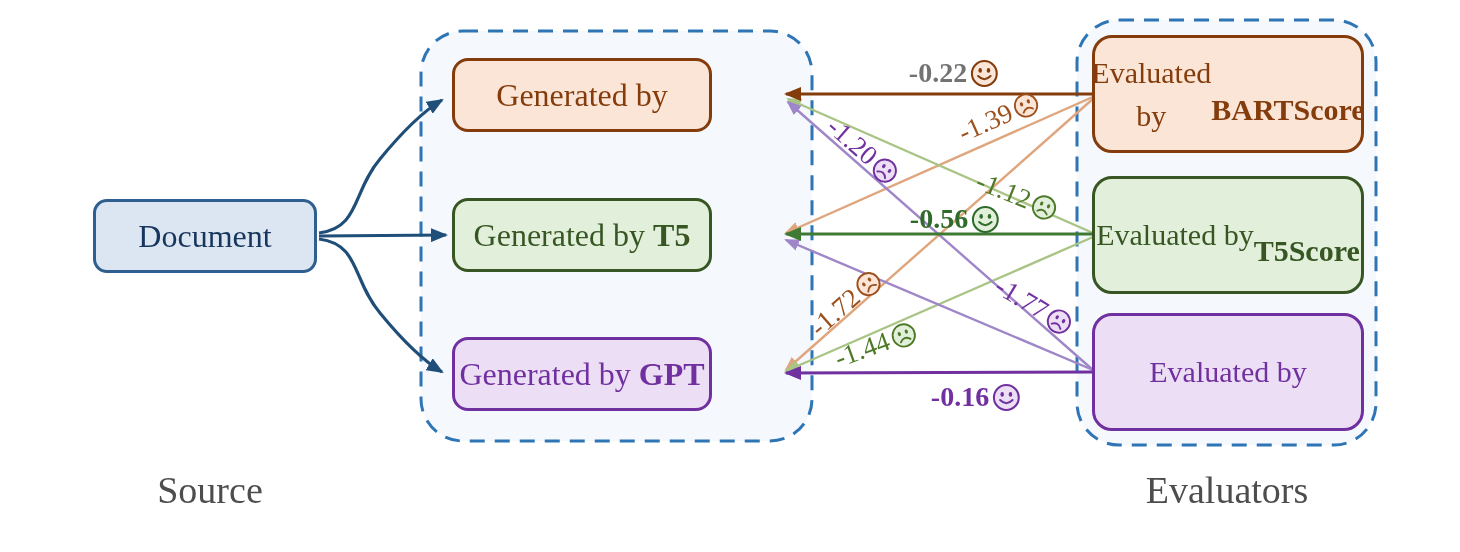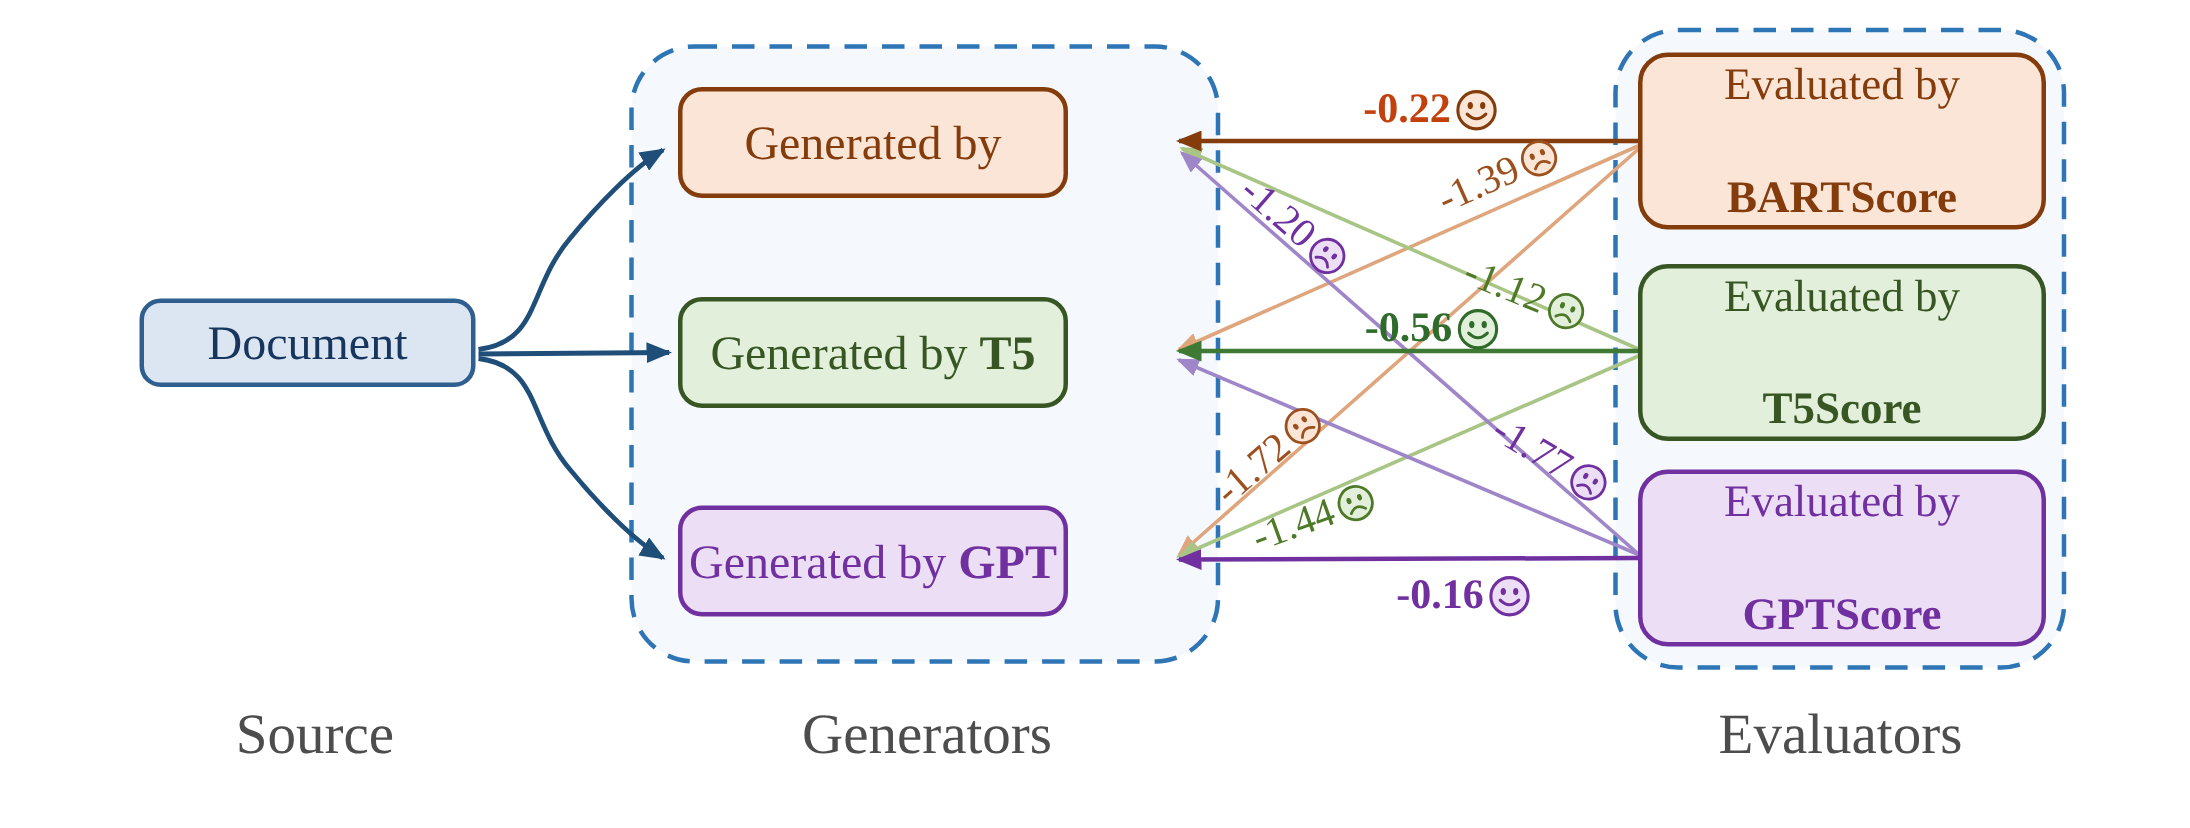"-0.22" .score.c-brown { color: #c2410c -> #737373 }
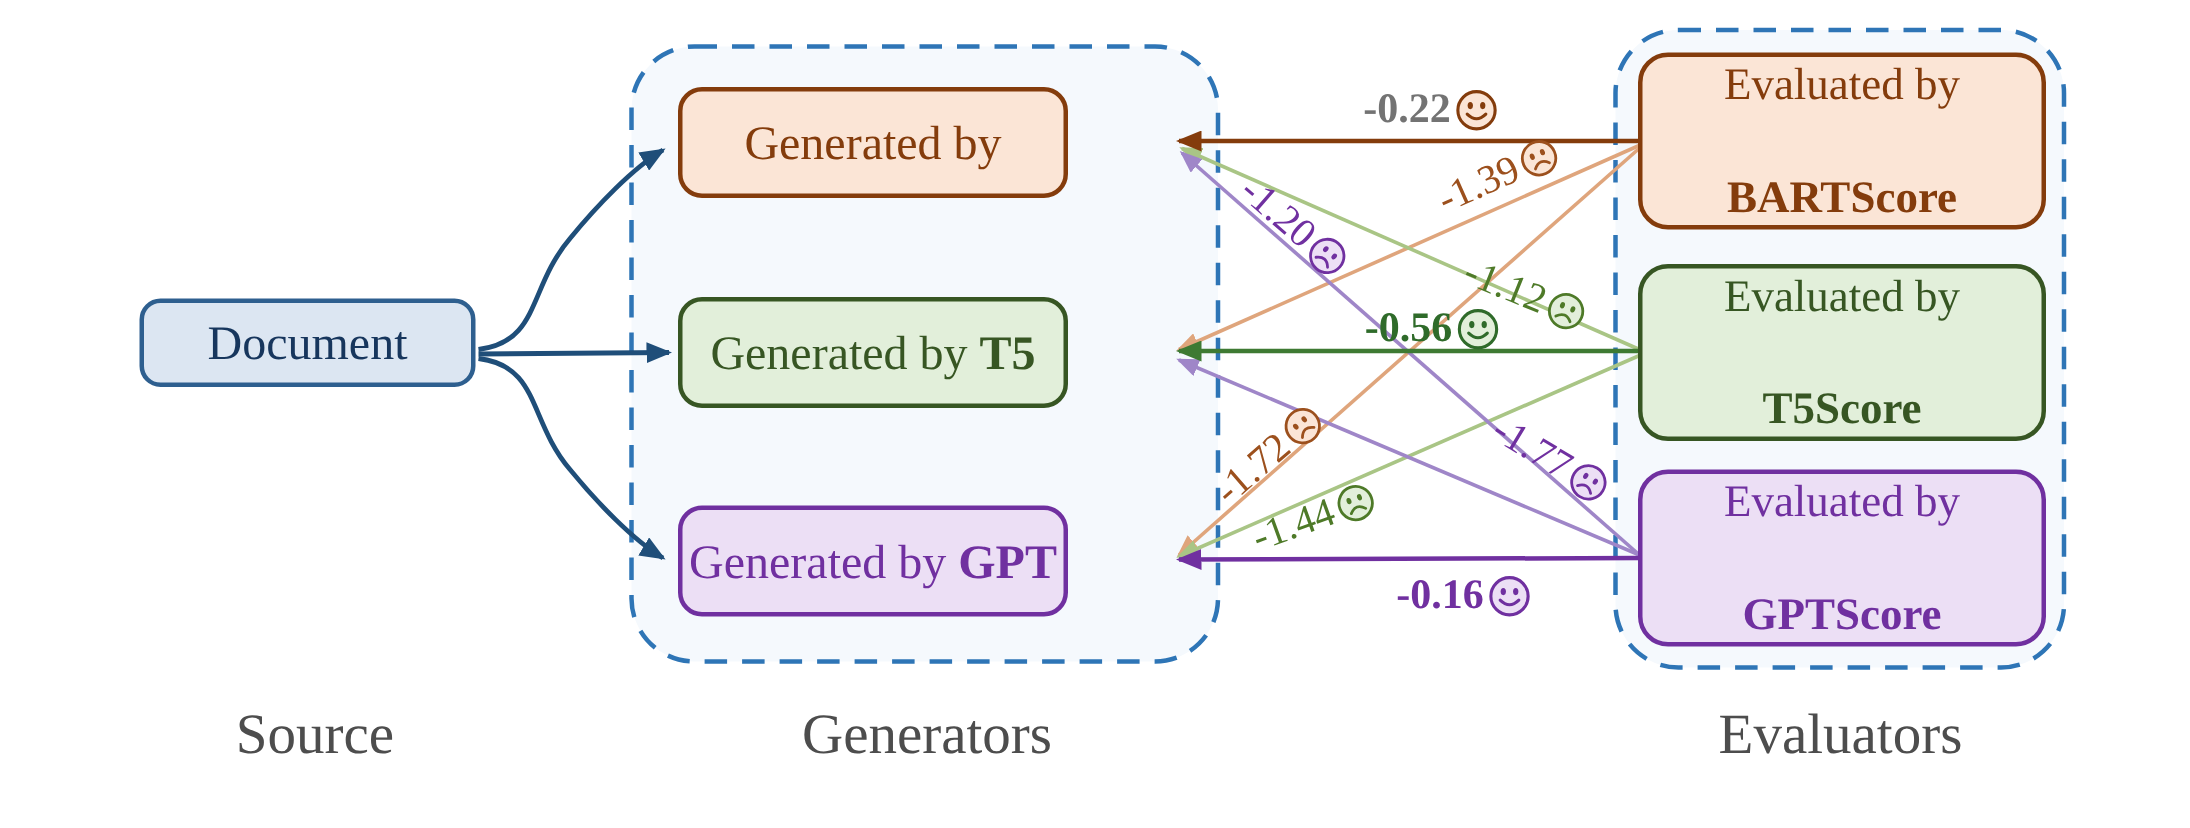"Evaluated by" .eval { flex-direction: column -> none }
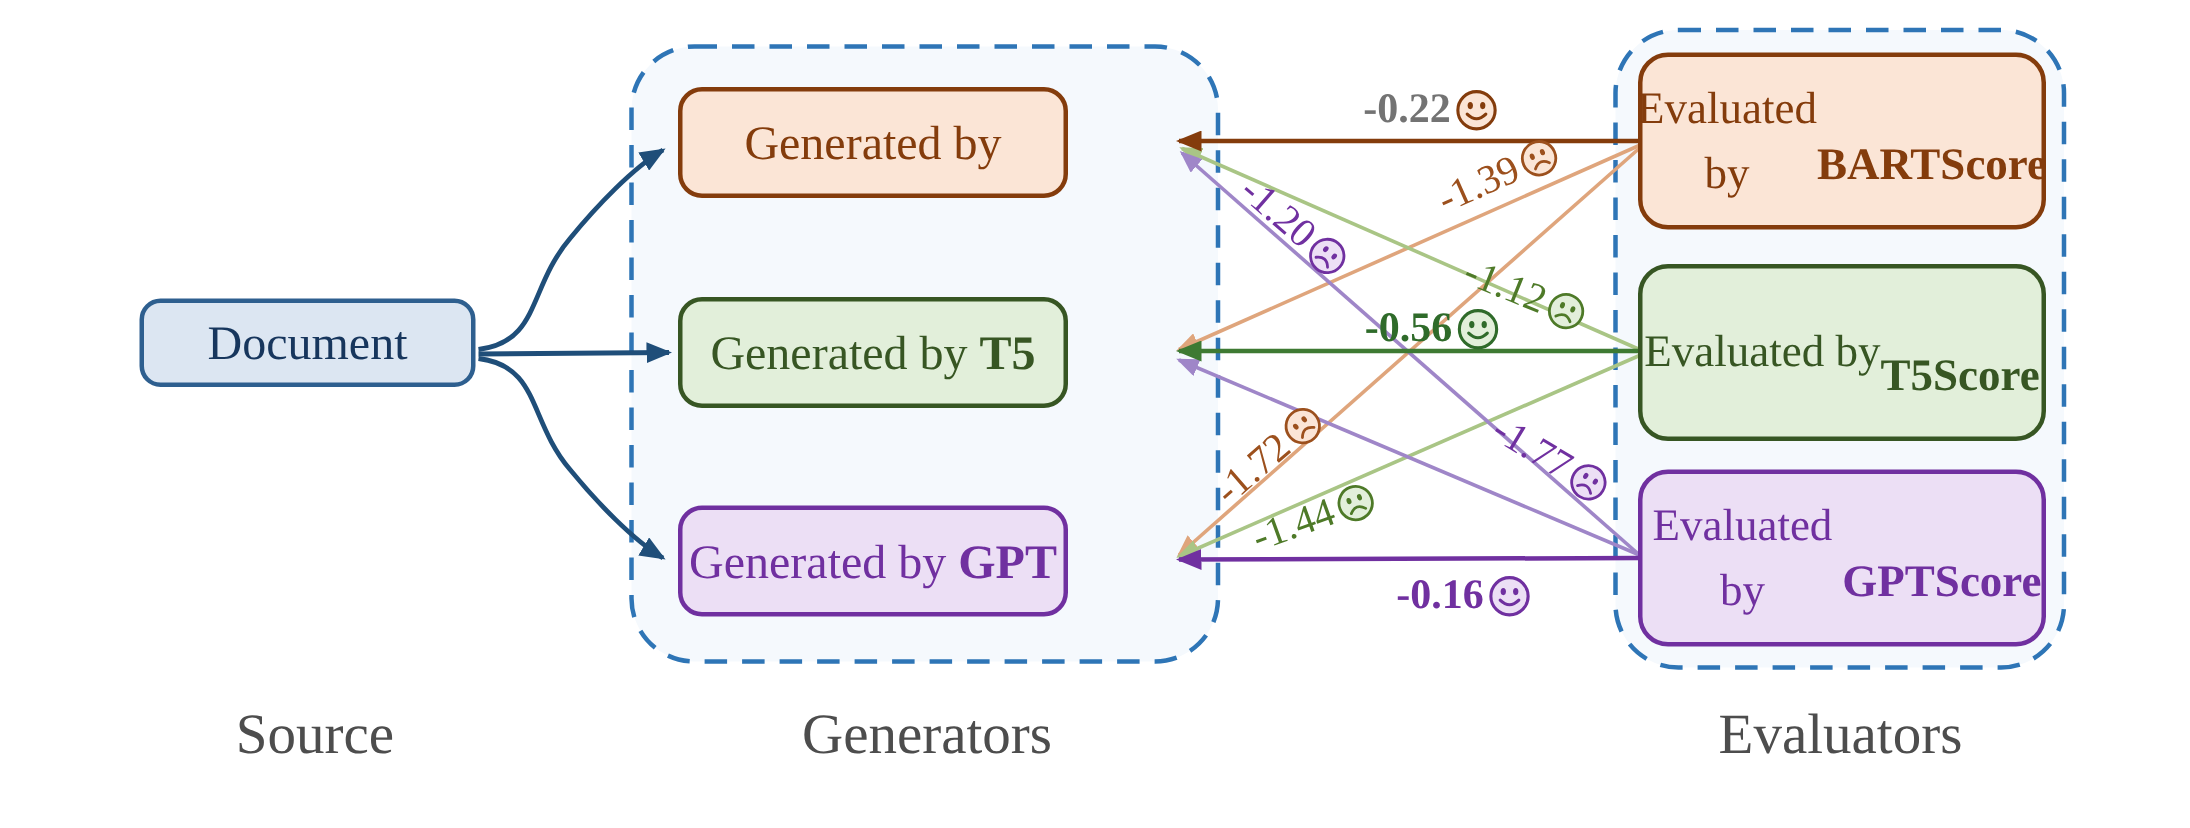"Document" .doc { height: 59px -> 74px }
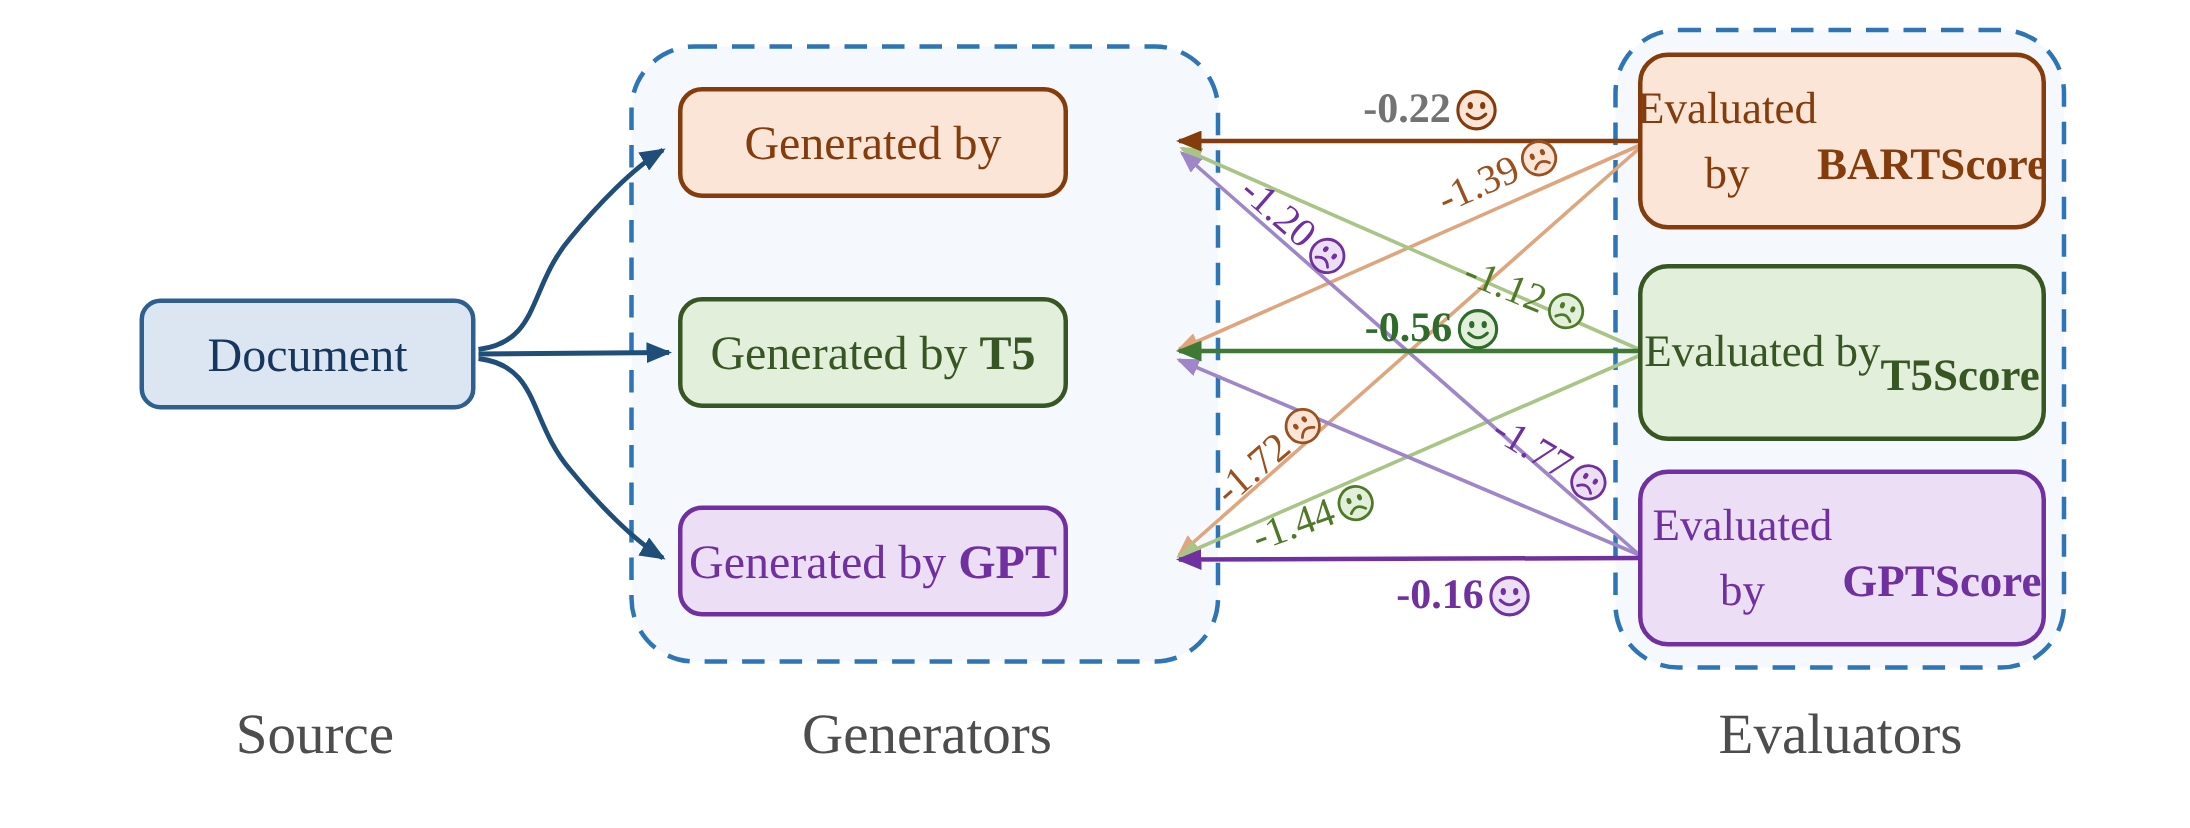"GPTScore" span.bold { html: <span>GPTScore</span> -> none }
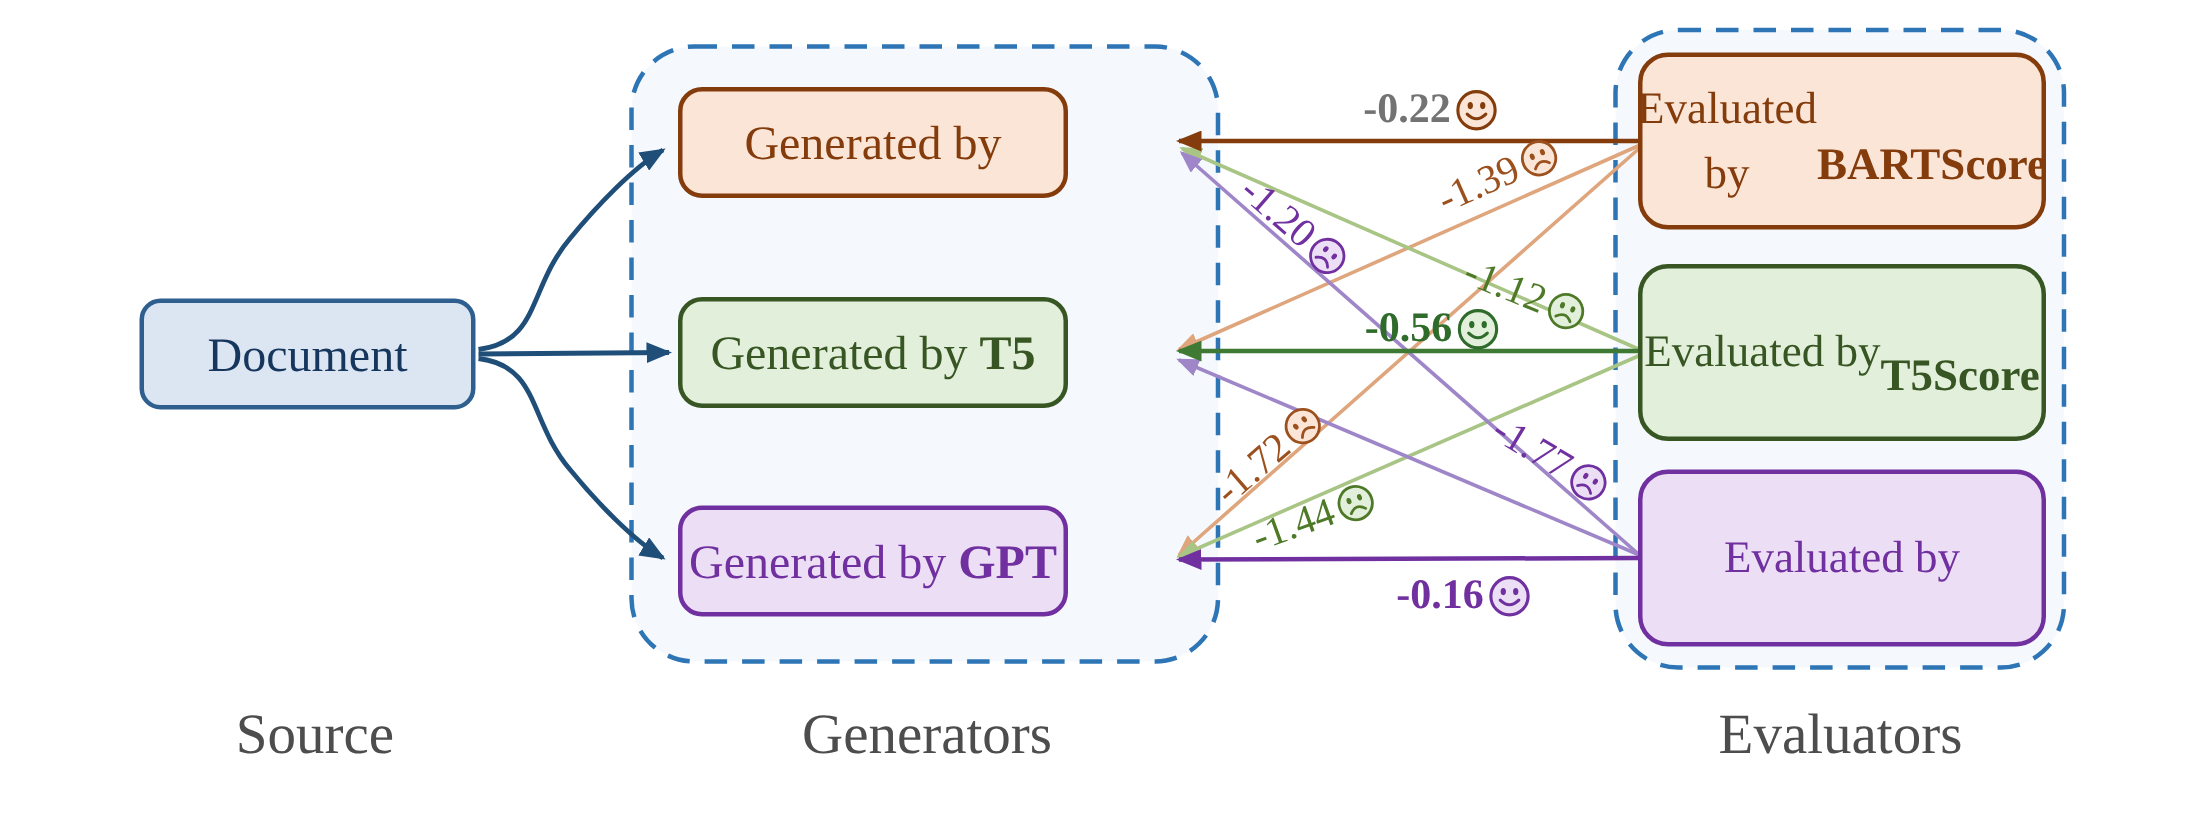"Generators" div.caption { html: <div>Generators</div> -> none }
